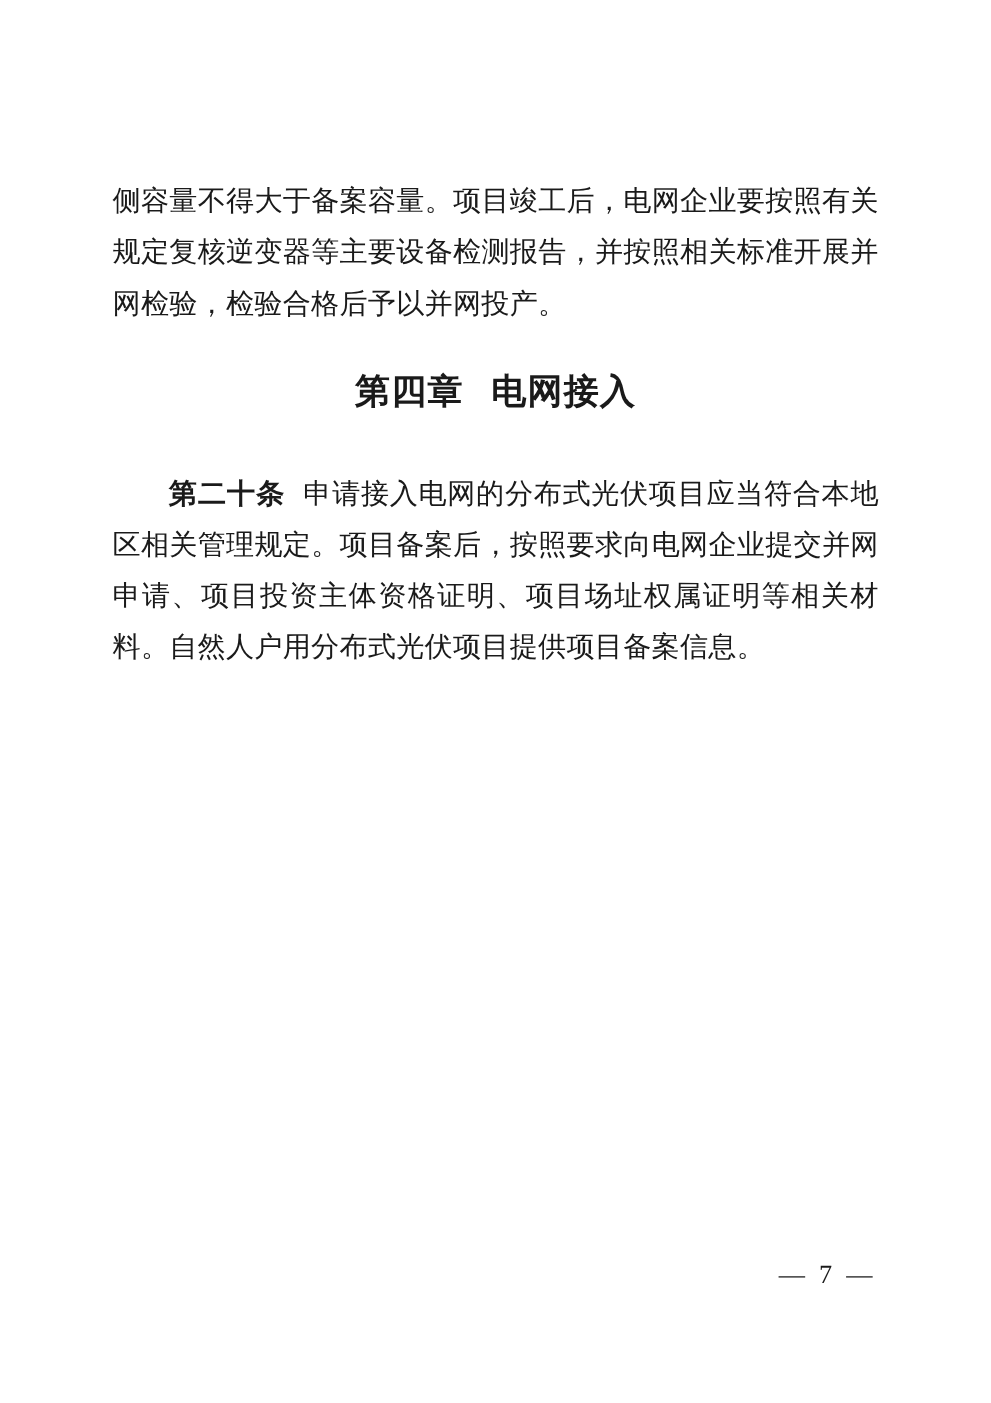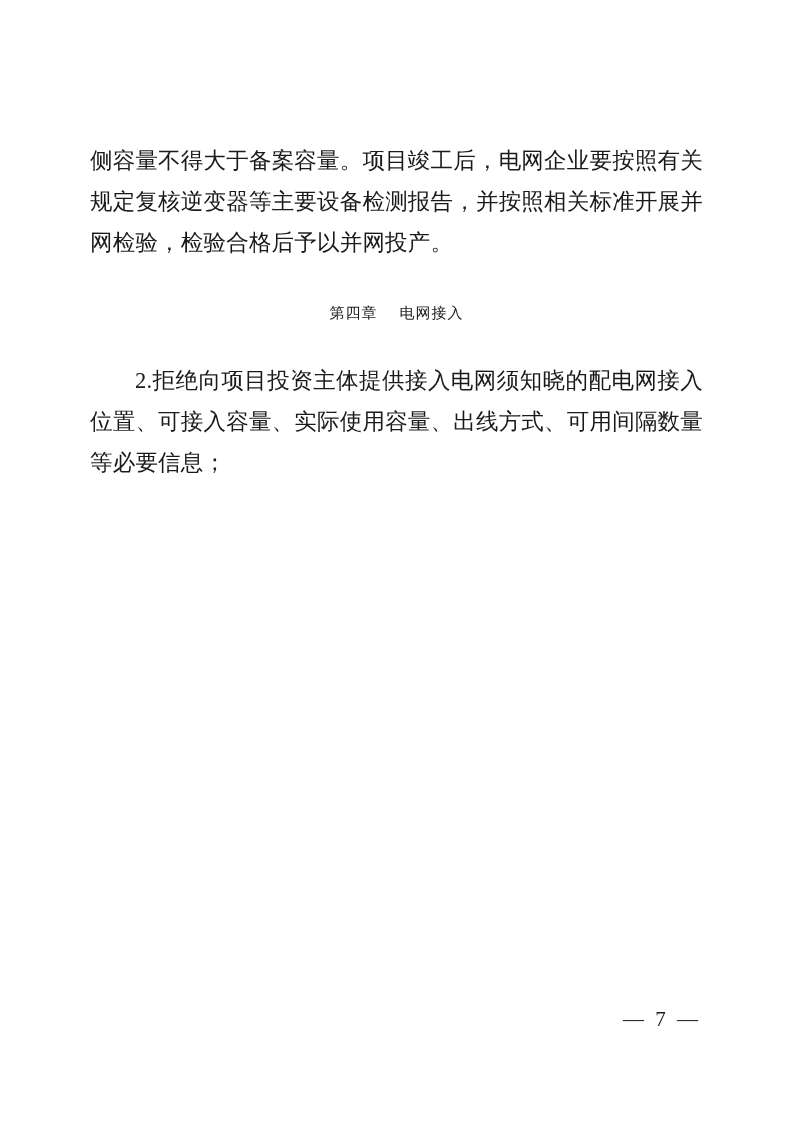"第四章 电网接入" .chapter-heading { font-size: 15px -> 28px; font-weight: none -> bold; margin: 30px 0 26px 0 -> 30px 0 40px 0 }
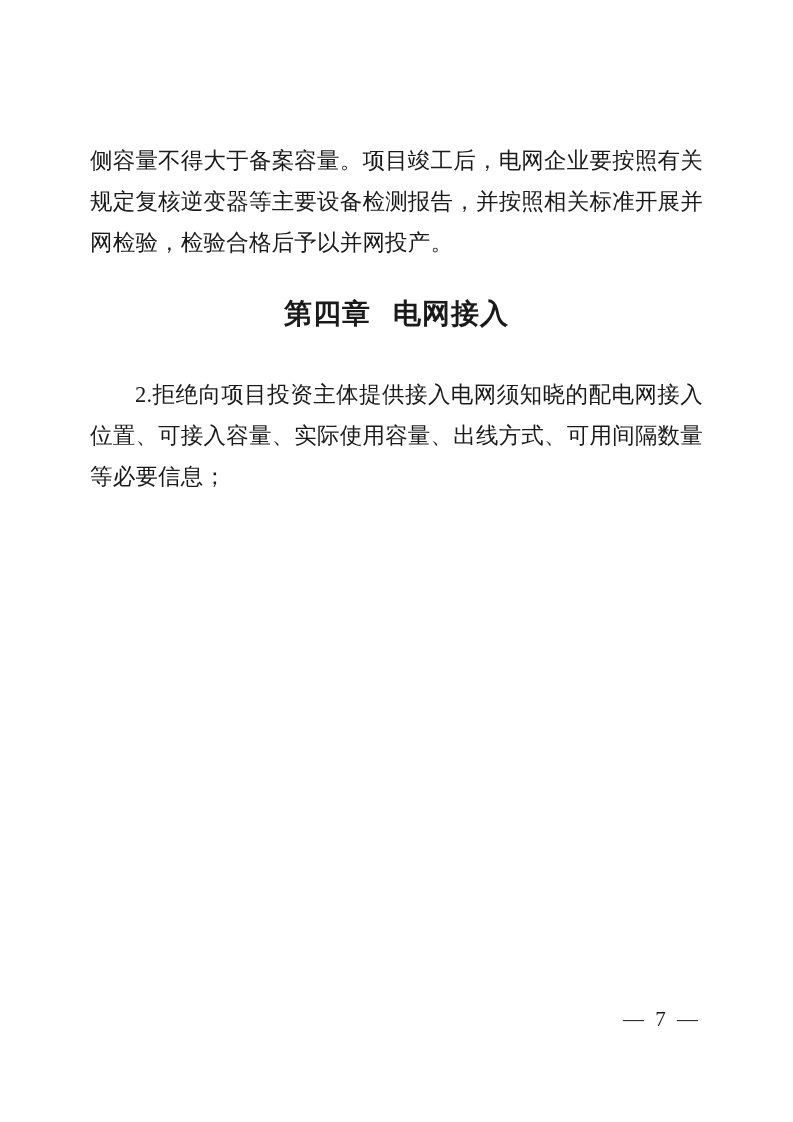"第二十条" p.para { html: none -> <p> <span>第二十条</span><span></span><span>申请接入电网的分布式光伏项目应当符合本地区相关管理规定。项目备案后，按照要求向电网企业提交并网申请、项目投资主体资格证明、项目场址权属证明等相关材料。自然人户用分布式光伏项目提供项目备案信息。</span> </p> }
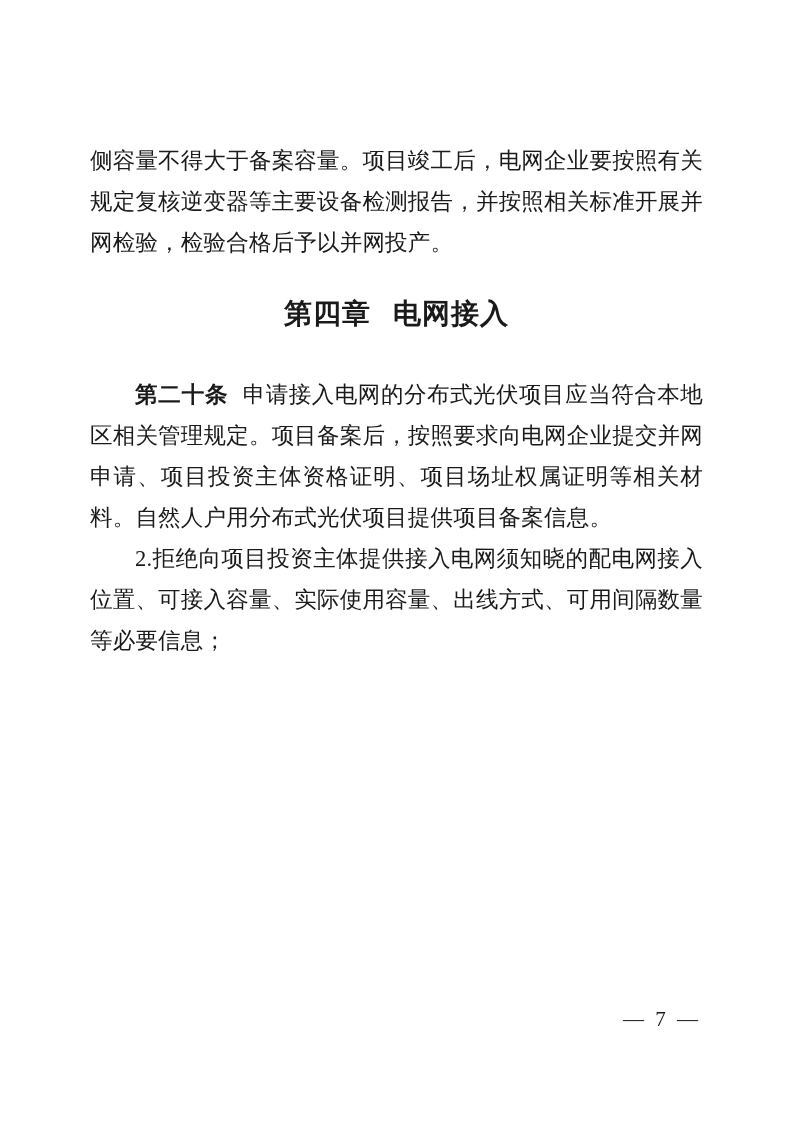"2.拒绝向项目投资主体提供接入电网须知晓的配电网接入位置、可接入容量、实际使用容" p.para { html: <p>2.拒绝向项目投资主体提供接入电网须知晓的配电网接入位置、可接入容量、实际使用容量、出线方式、可用间隔数量等必要信息；</p> -> none }
